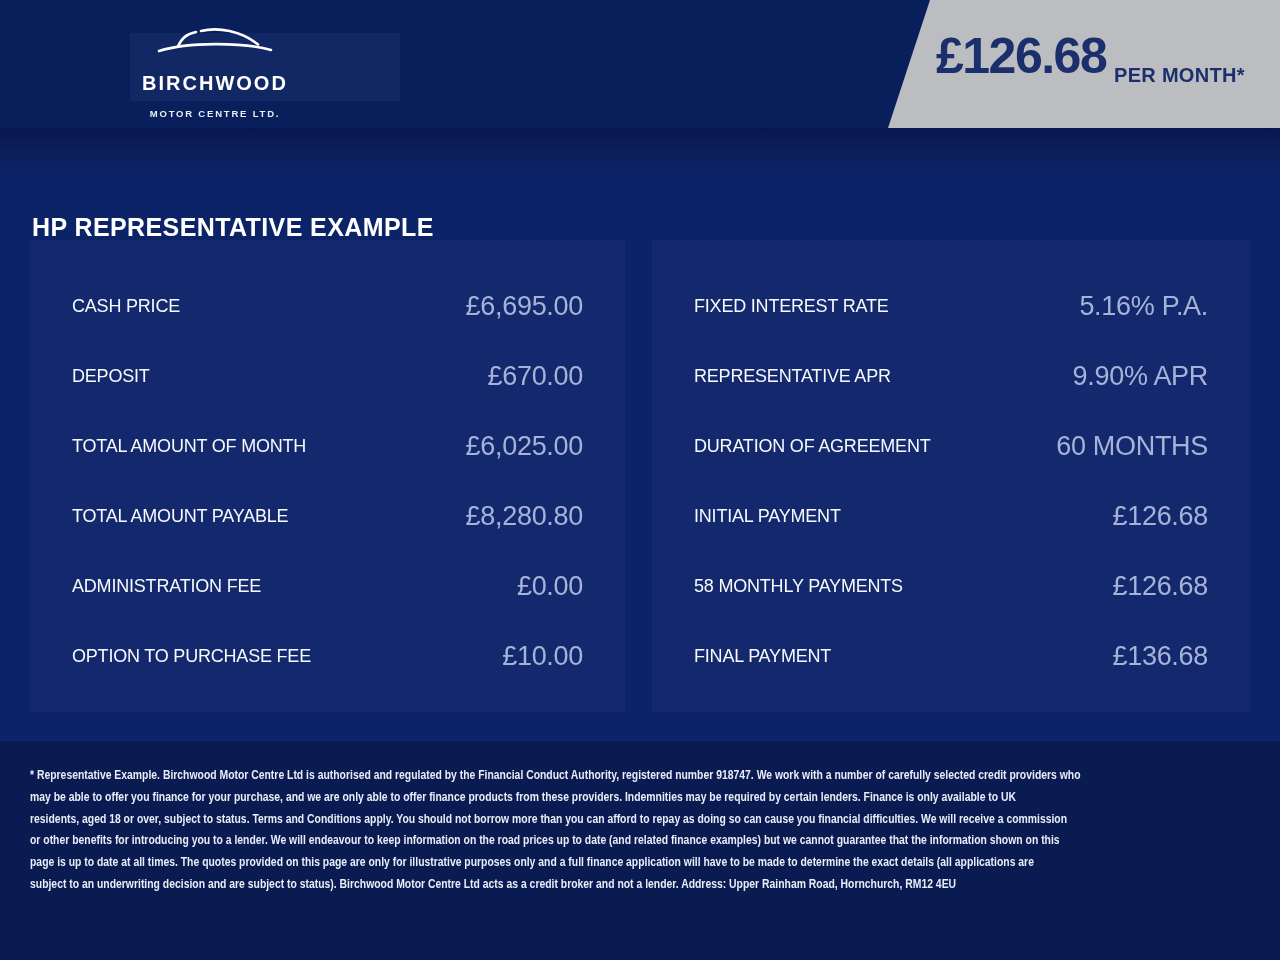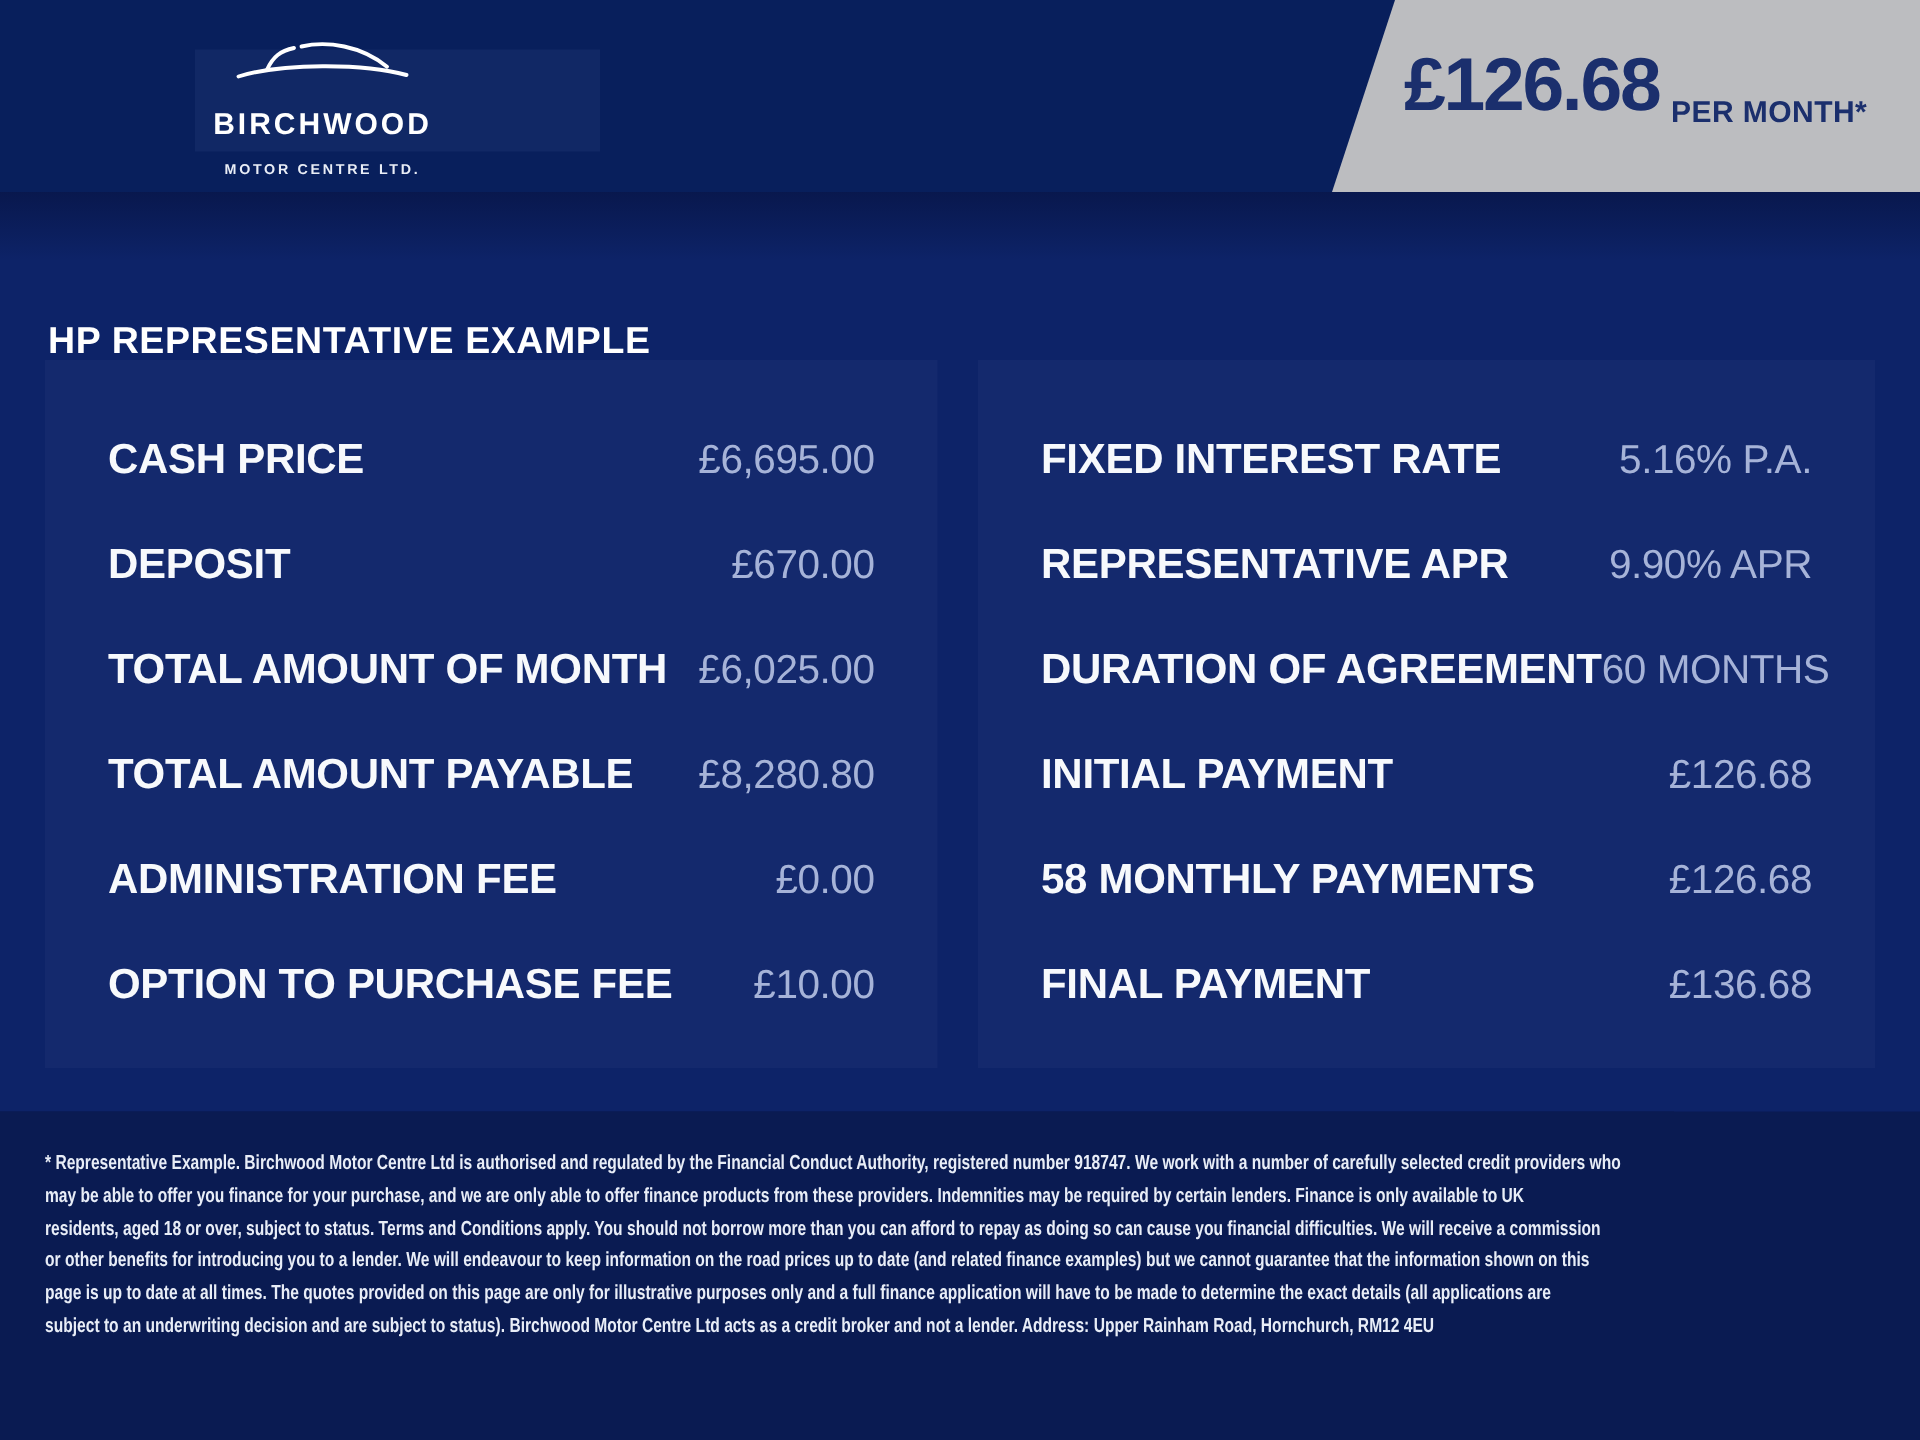"CASH PRICE" .row .label { font-size: 28px -> 18px; font-weight: 700 -> 400 }
